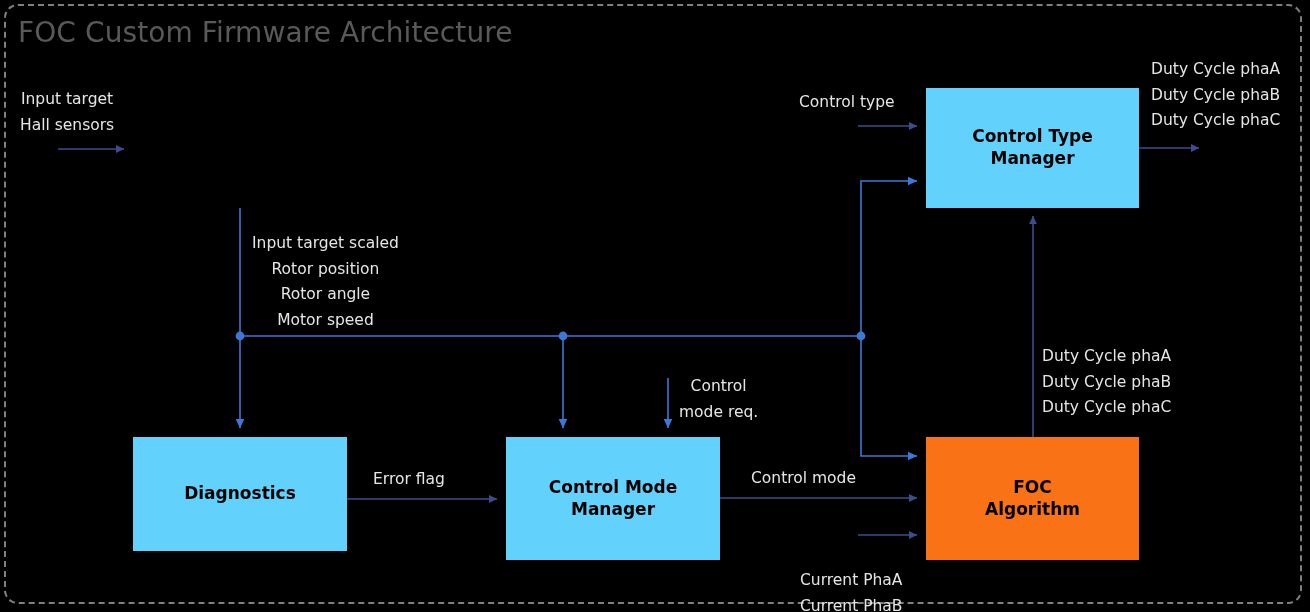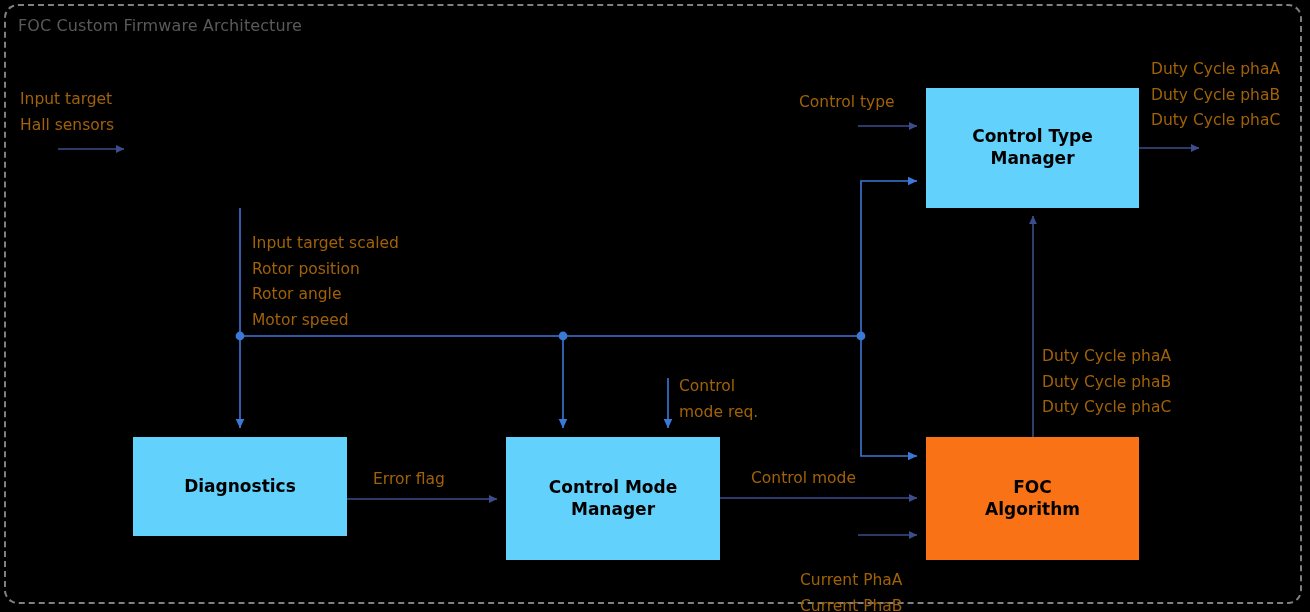"FOC Custom Firmware Architecture" .title { font-size: 16px -> 28px }
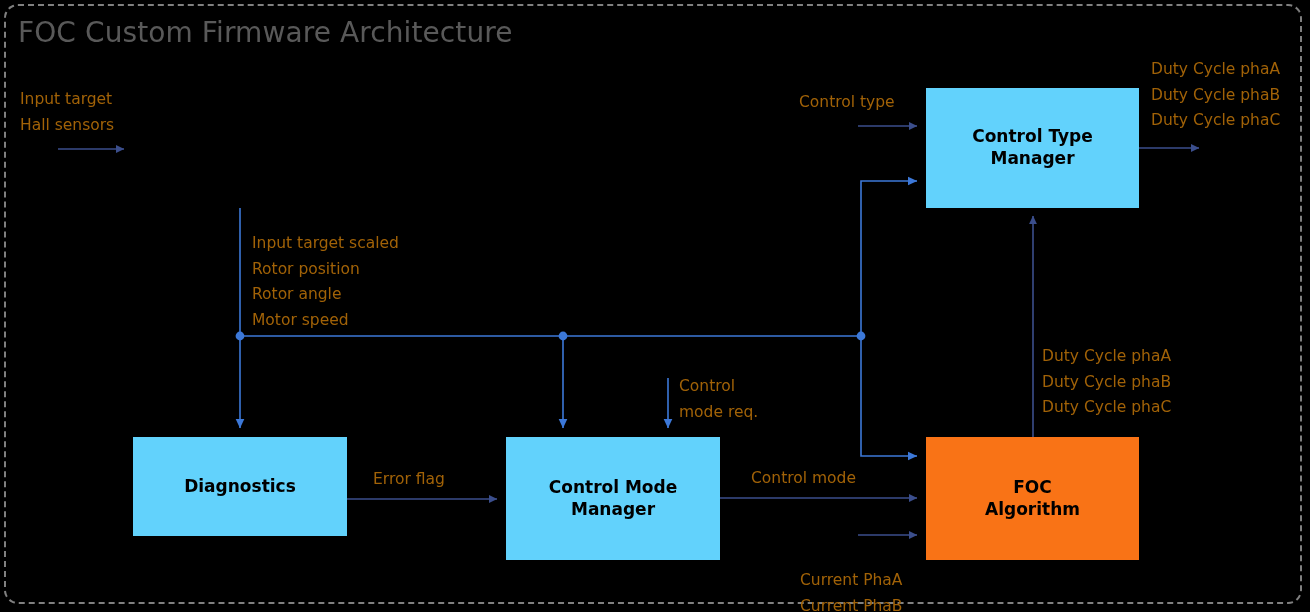"Duty Cycle phaA" .lbl { color: #a16207 -> #e5e5e5; text-align: none -> center }
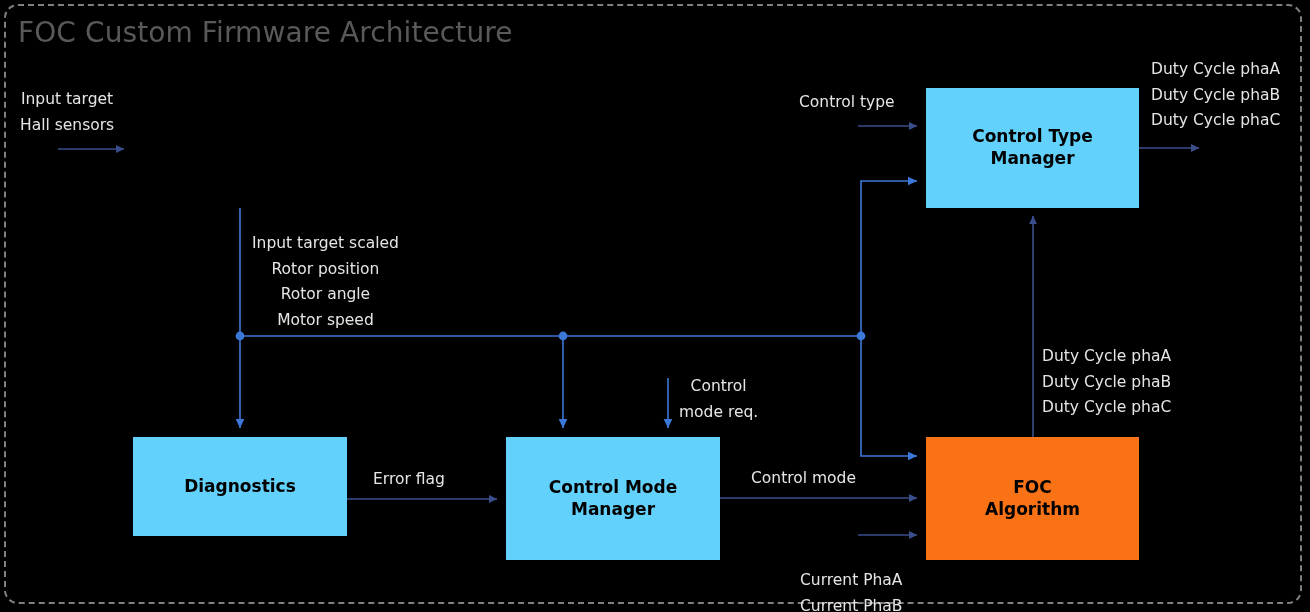"Diagnostics" div.node { height: 99px -> 114px }
